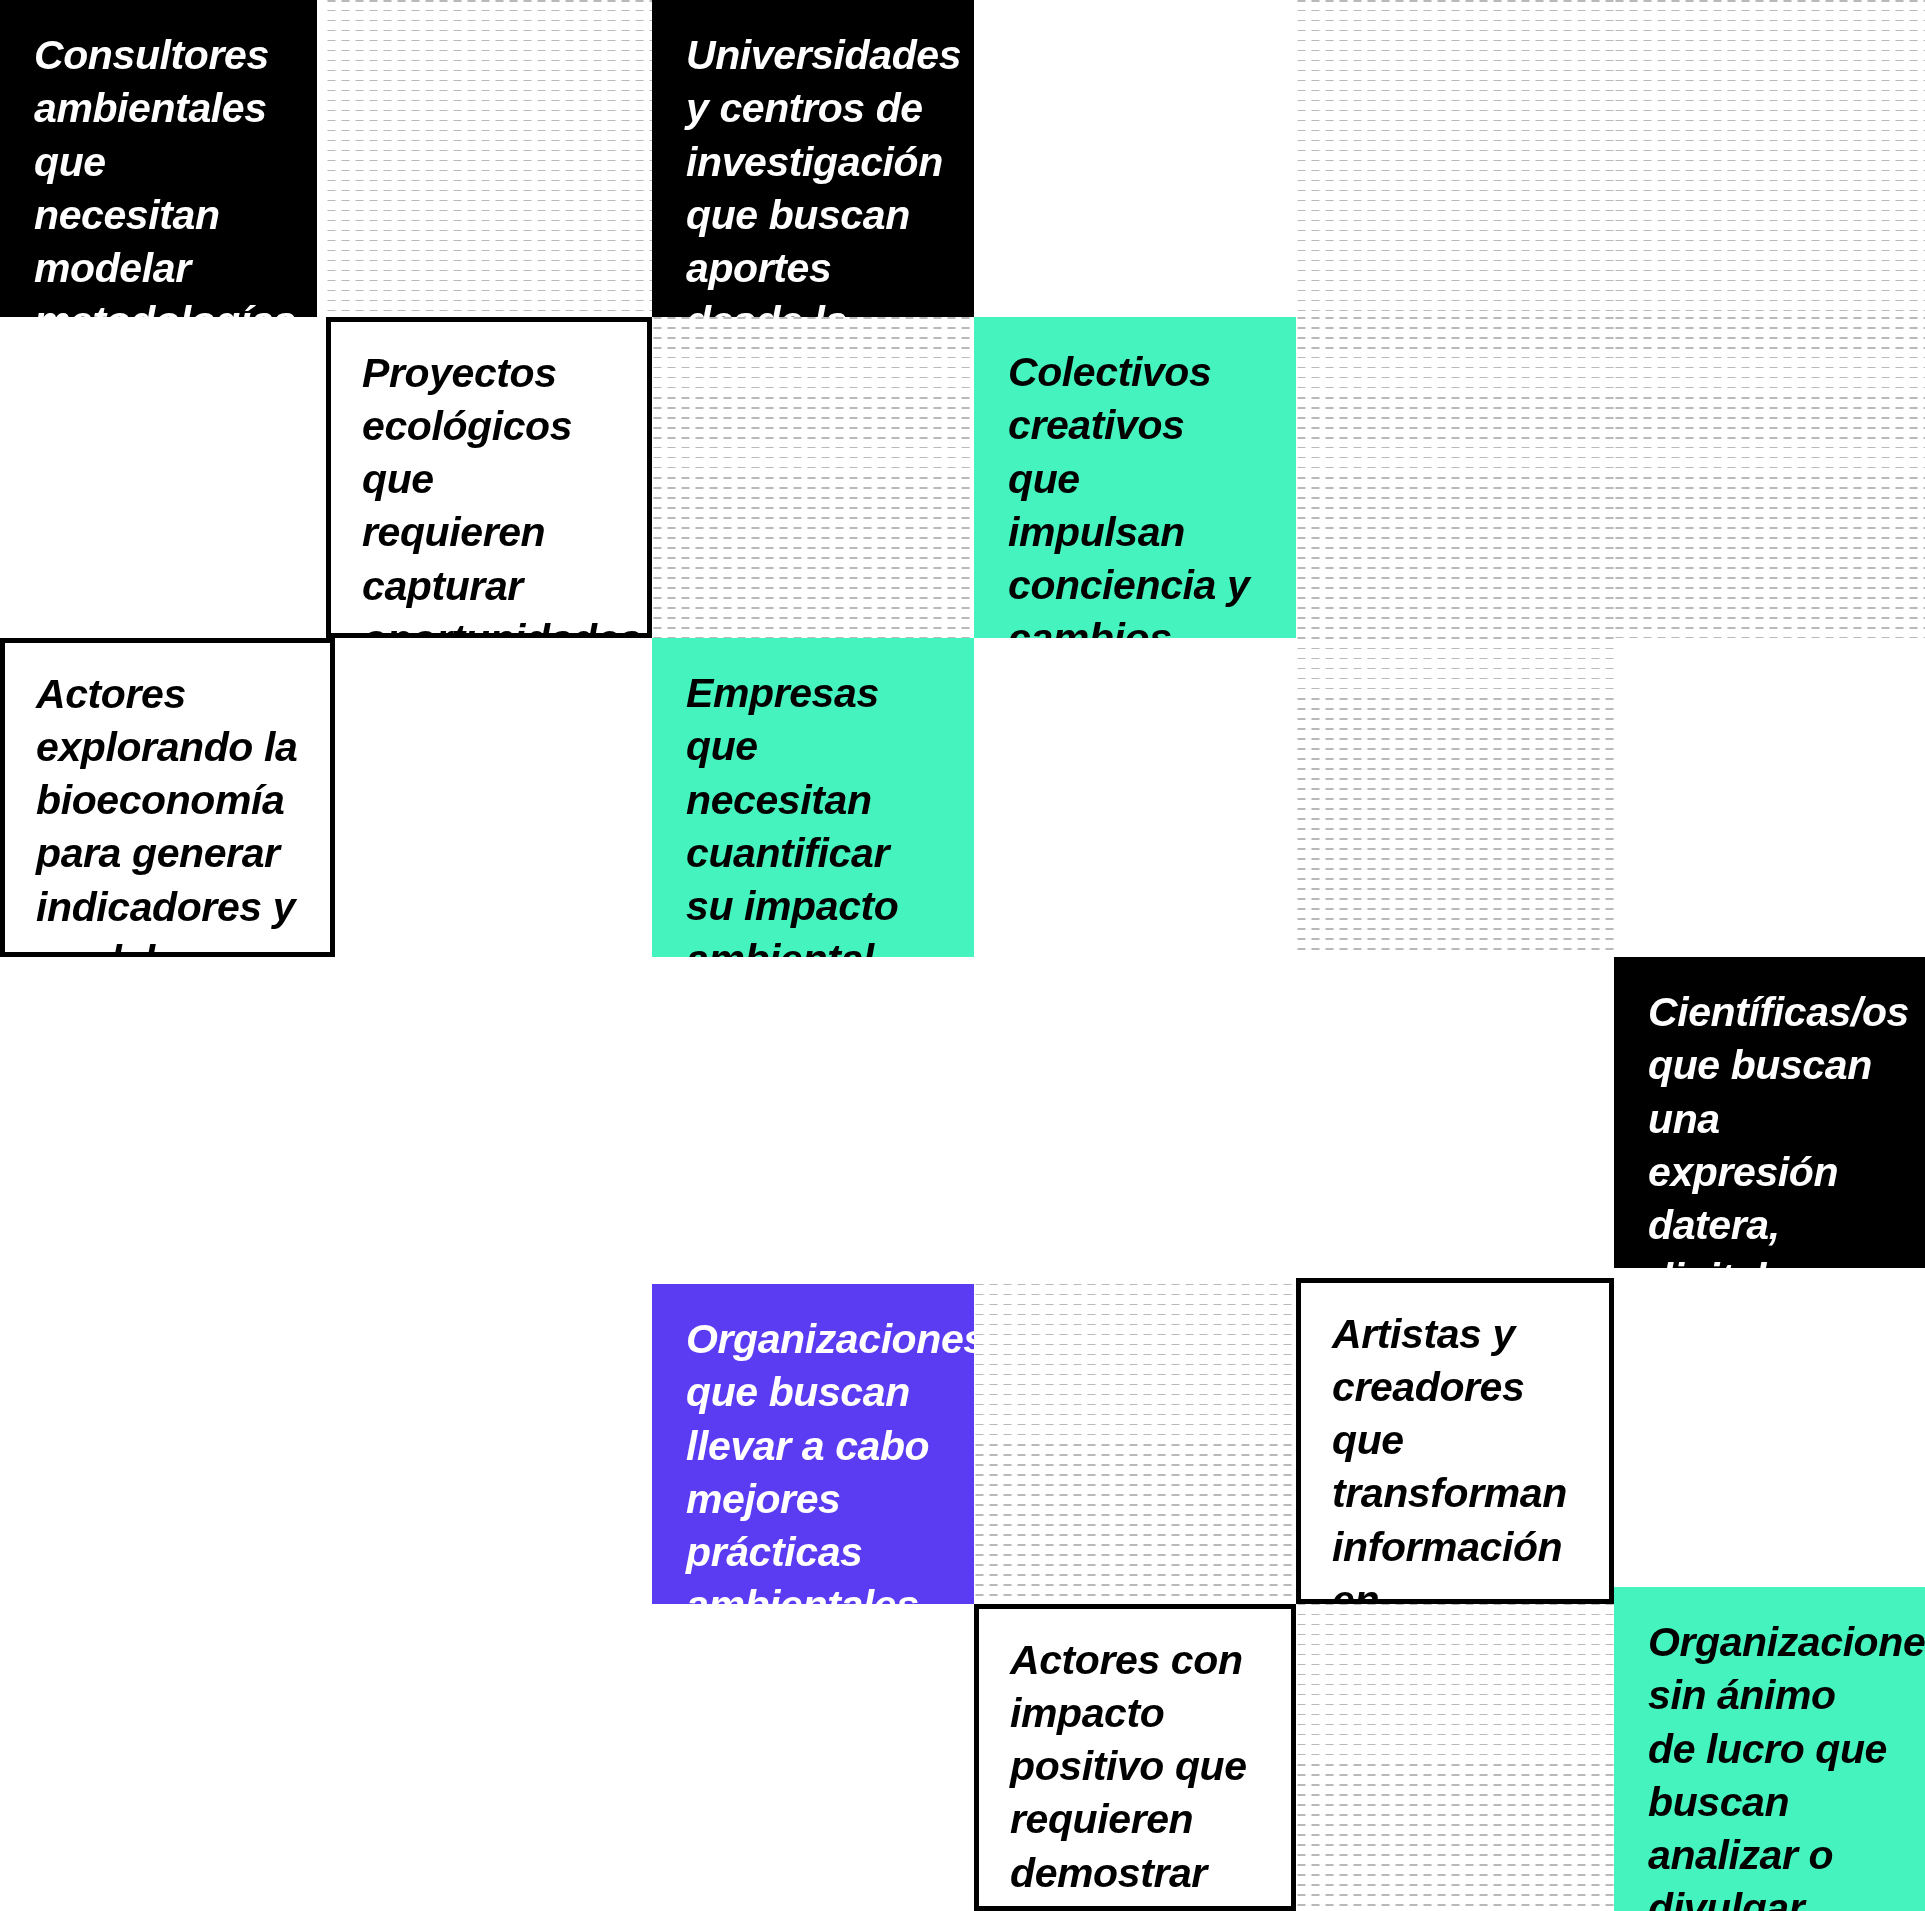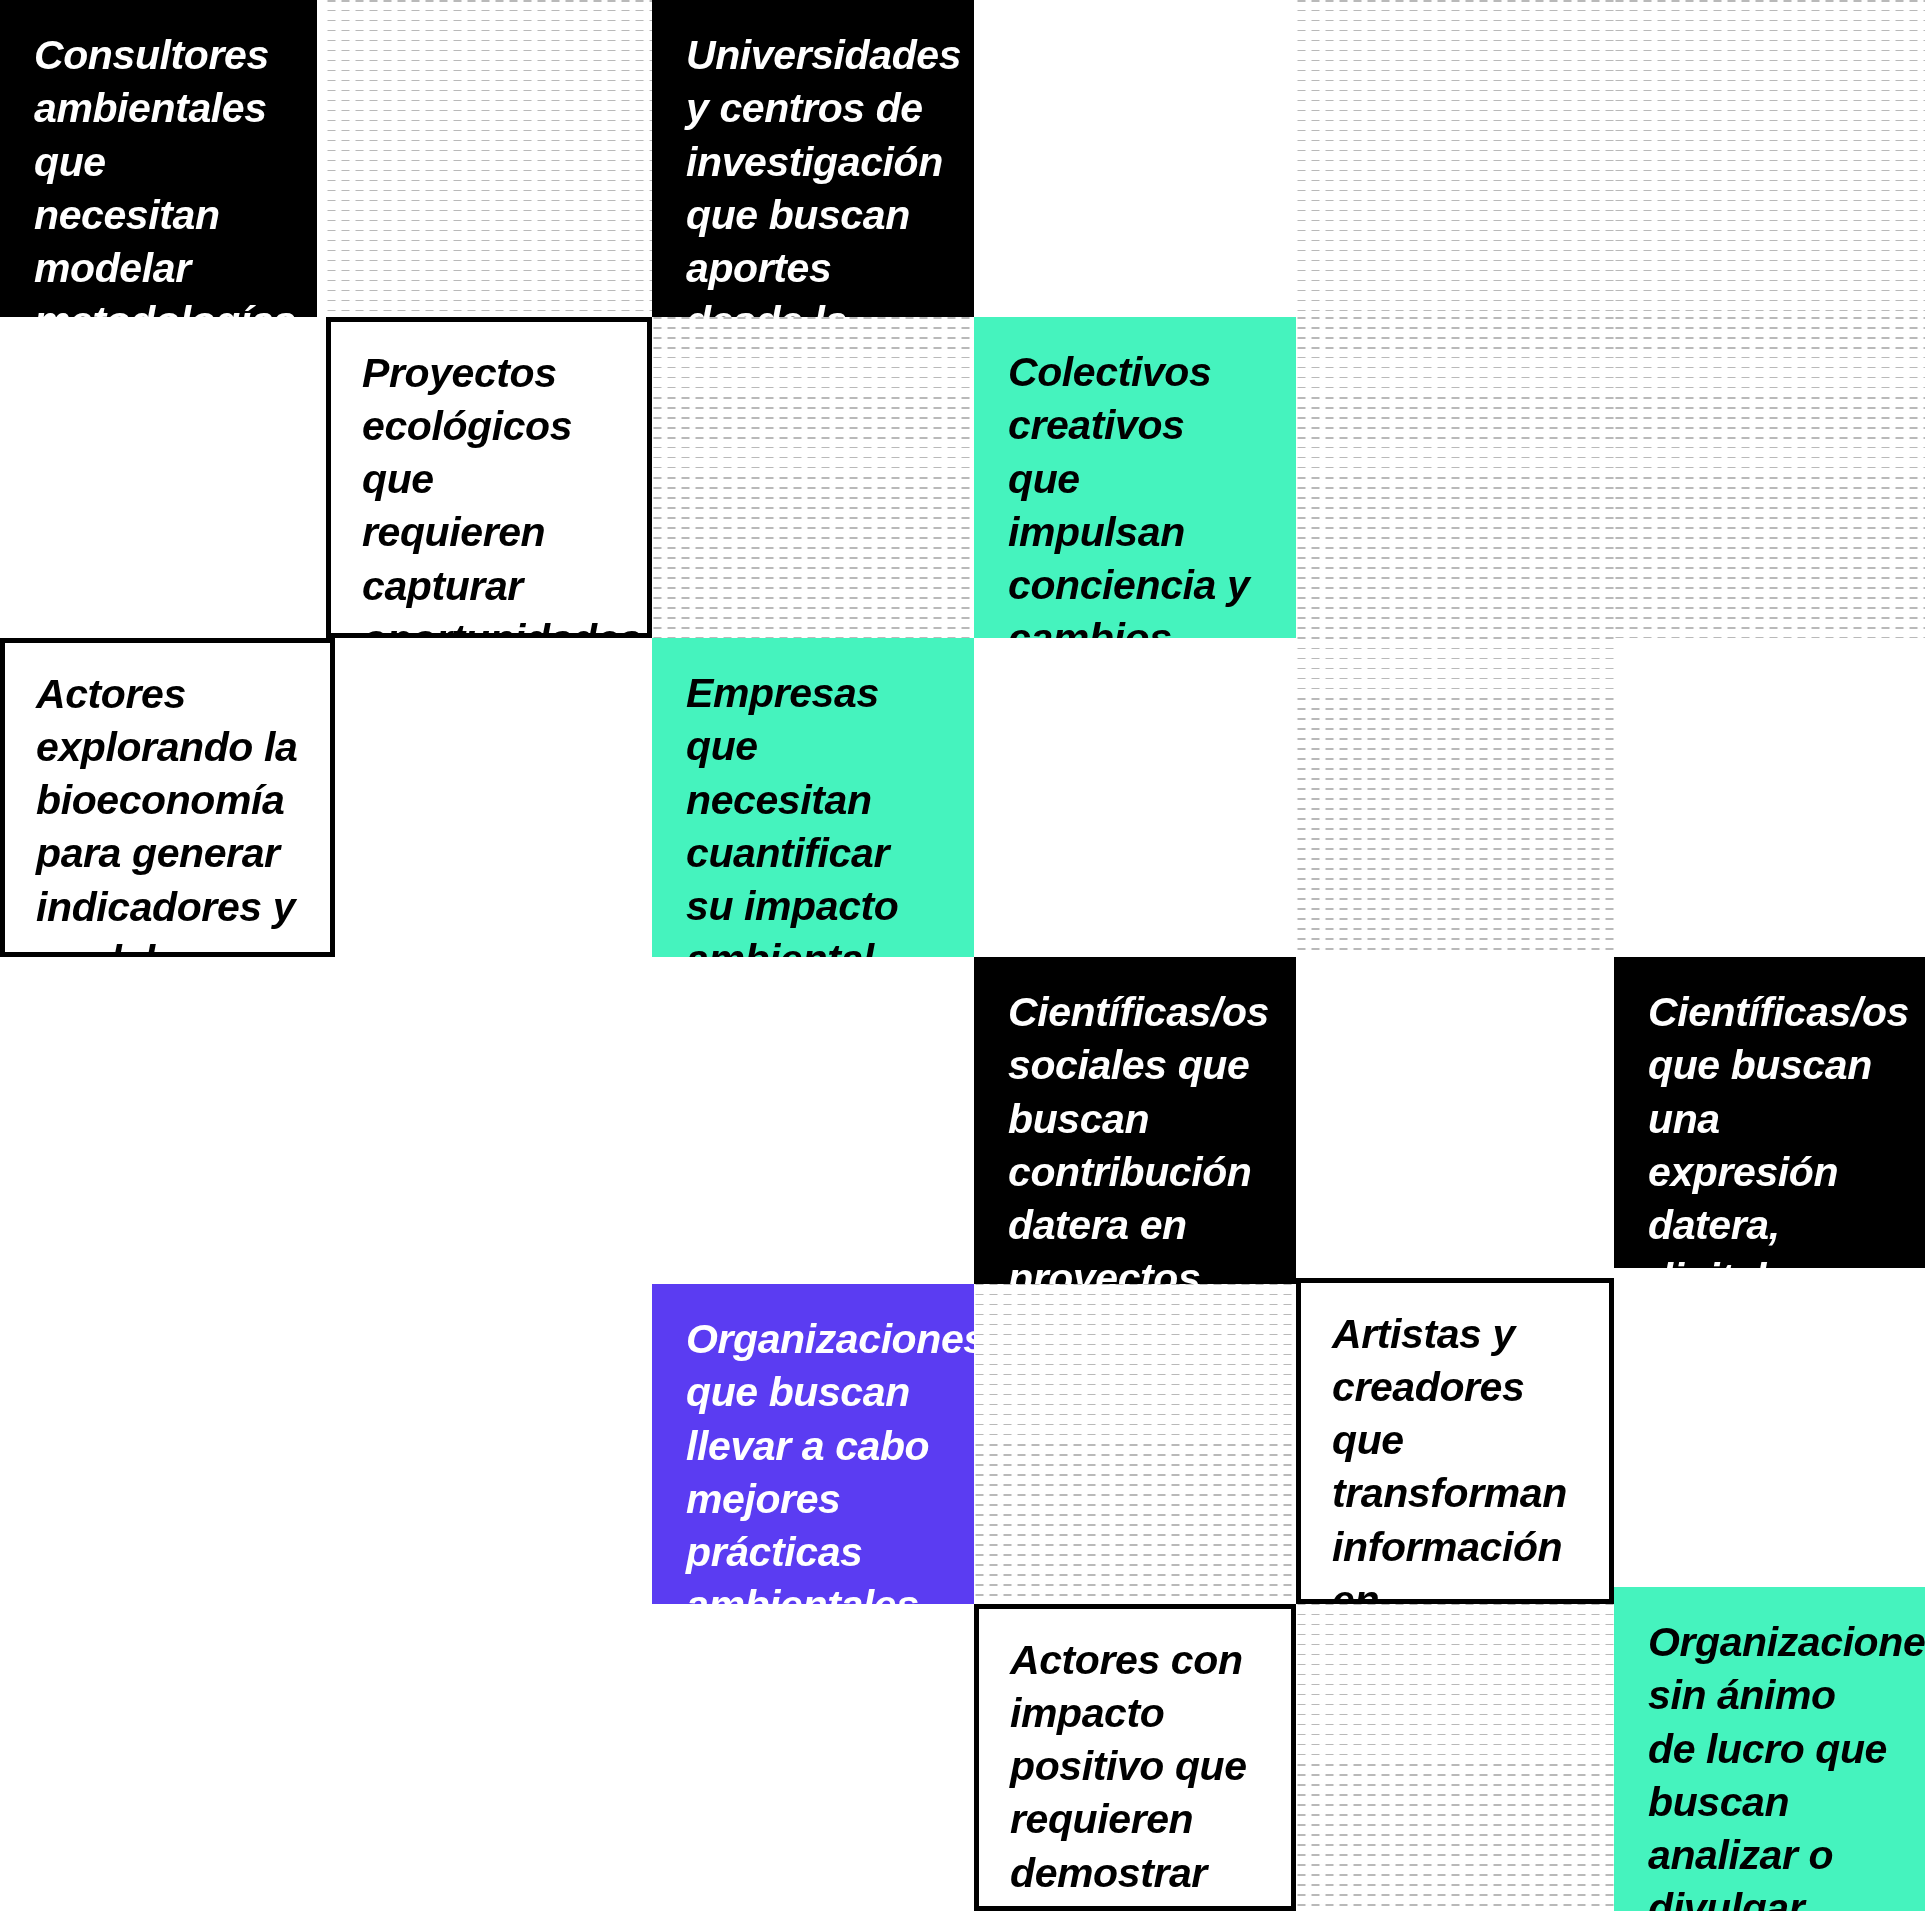"Científicas/os sociales que buscan" div.cell { html: <div> <span>Científicas/os sociales que buscan contribución datera en proyectos</span> </div> -> none }
